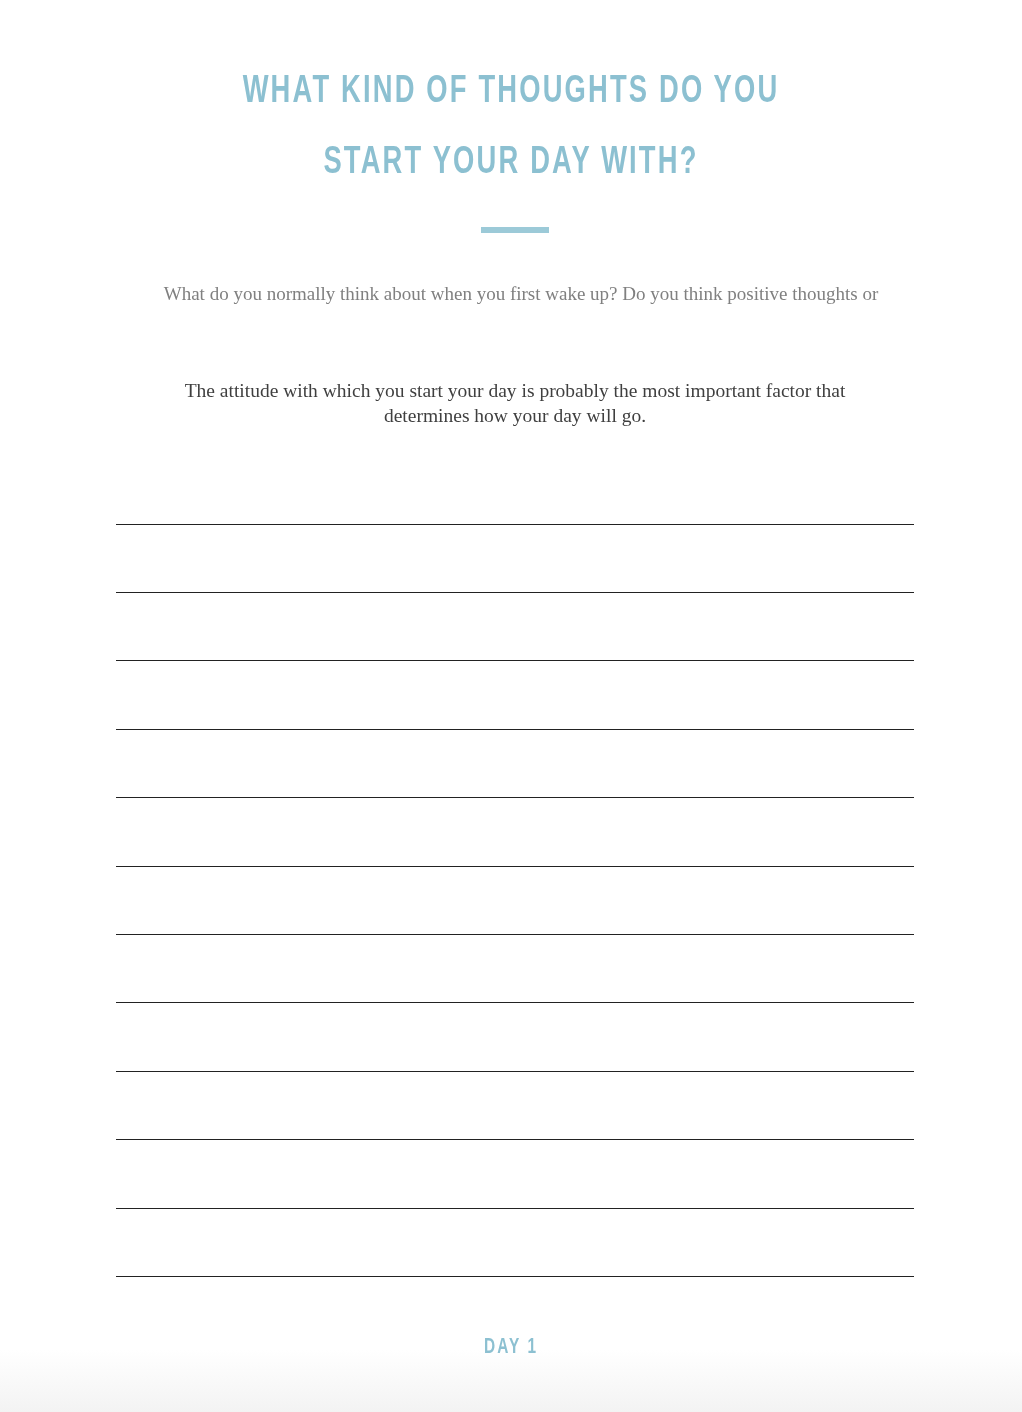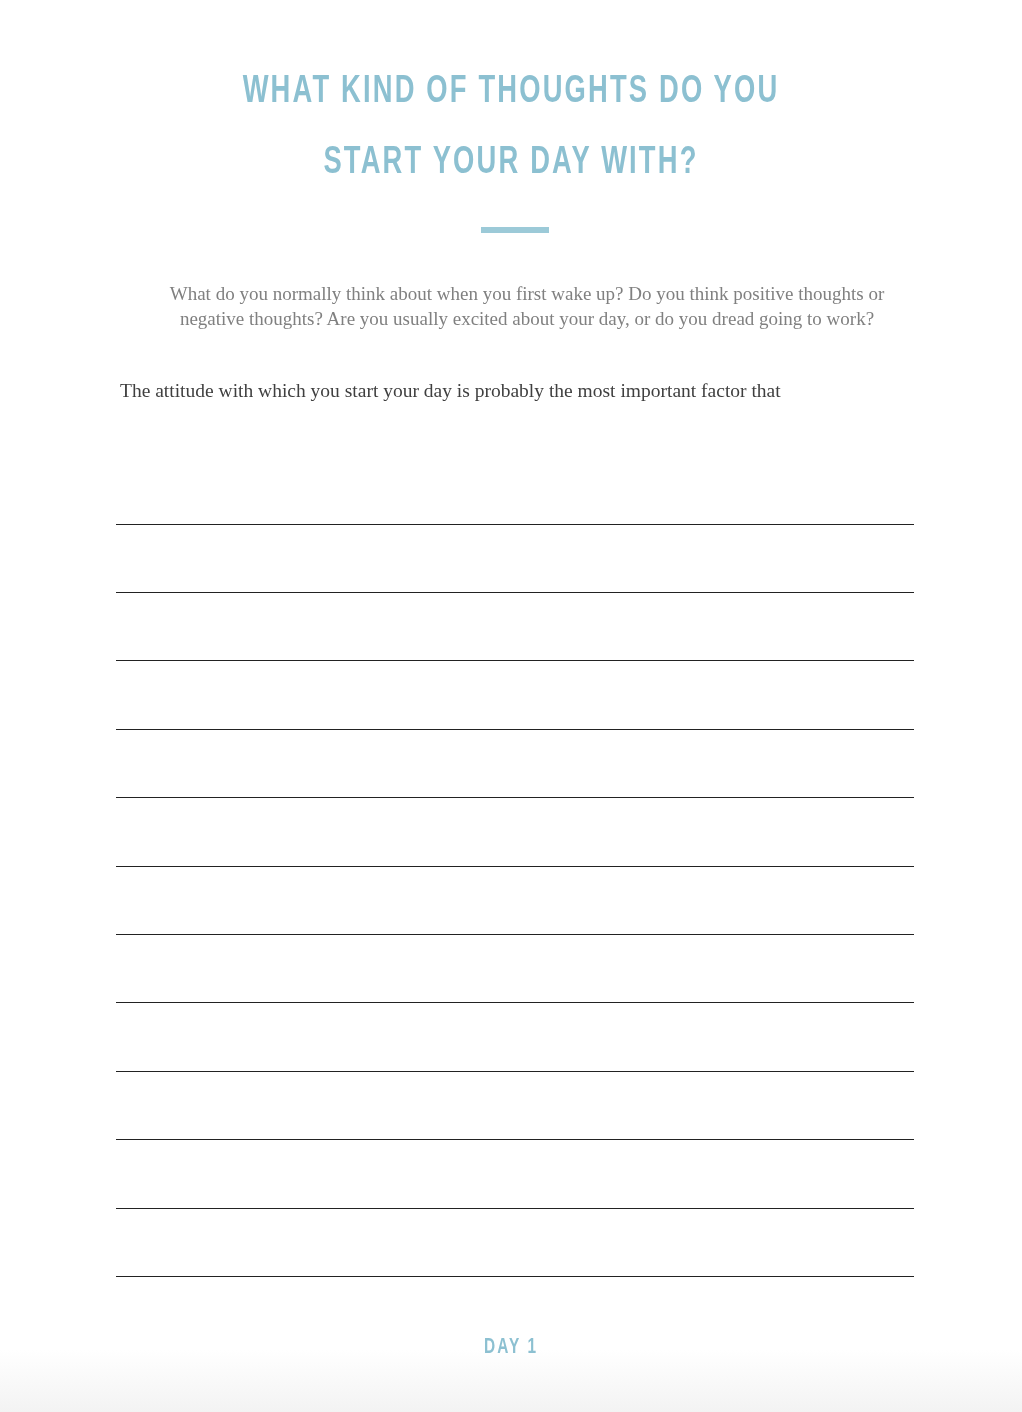"What do you normally think" .intro { left: 132px -> 126px }
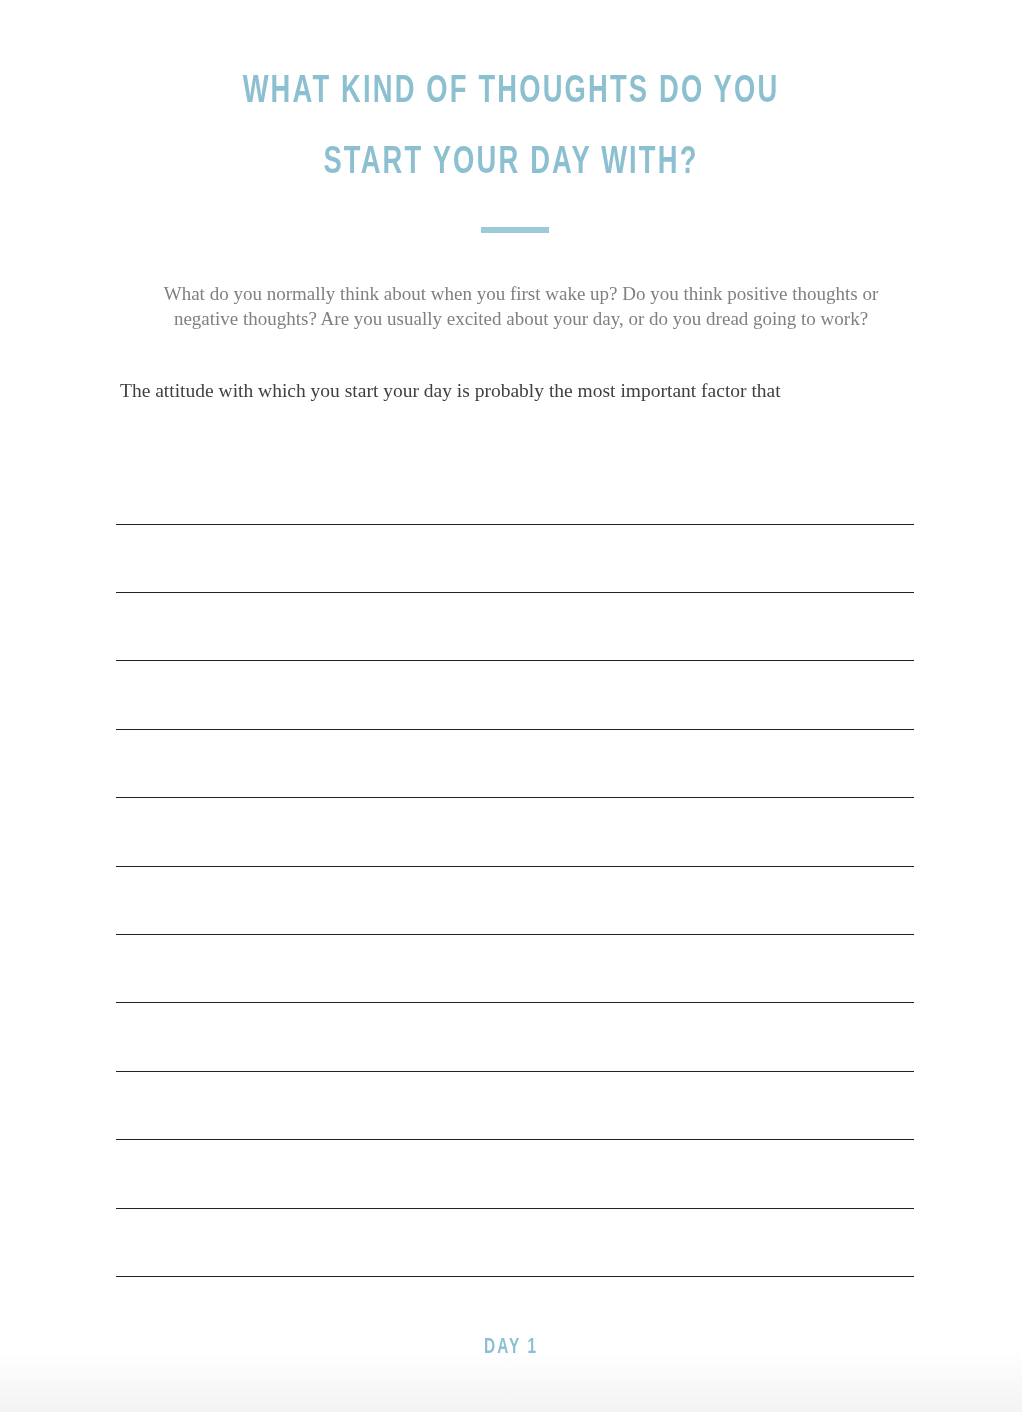"negative thoughts? Are you usually" span { html: <span>negative thoughts? Are you usually excited about your day, or do you dread going to work?</span> -> none }
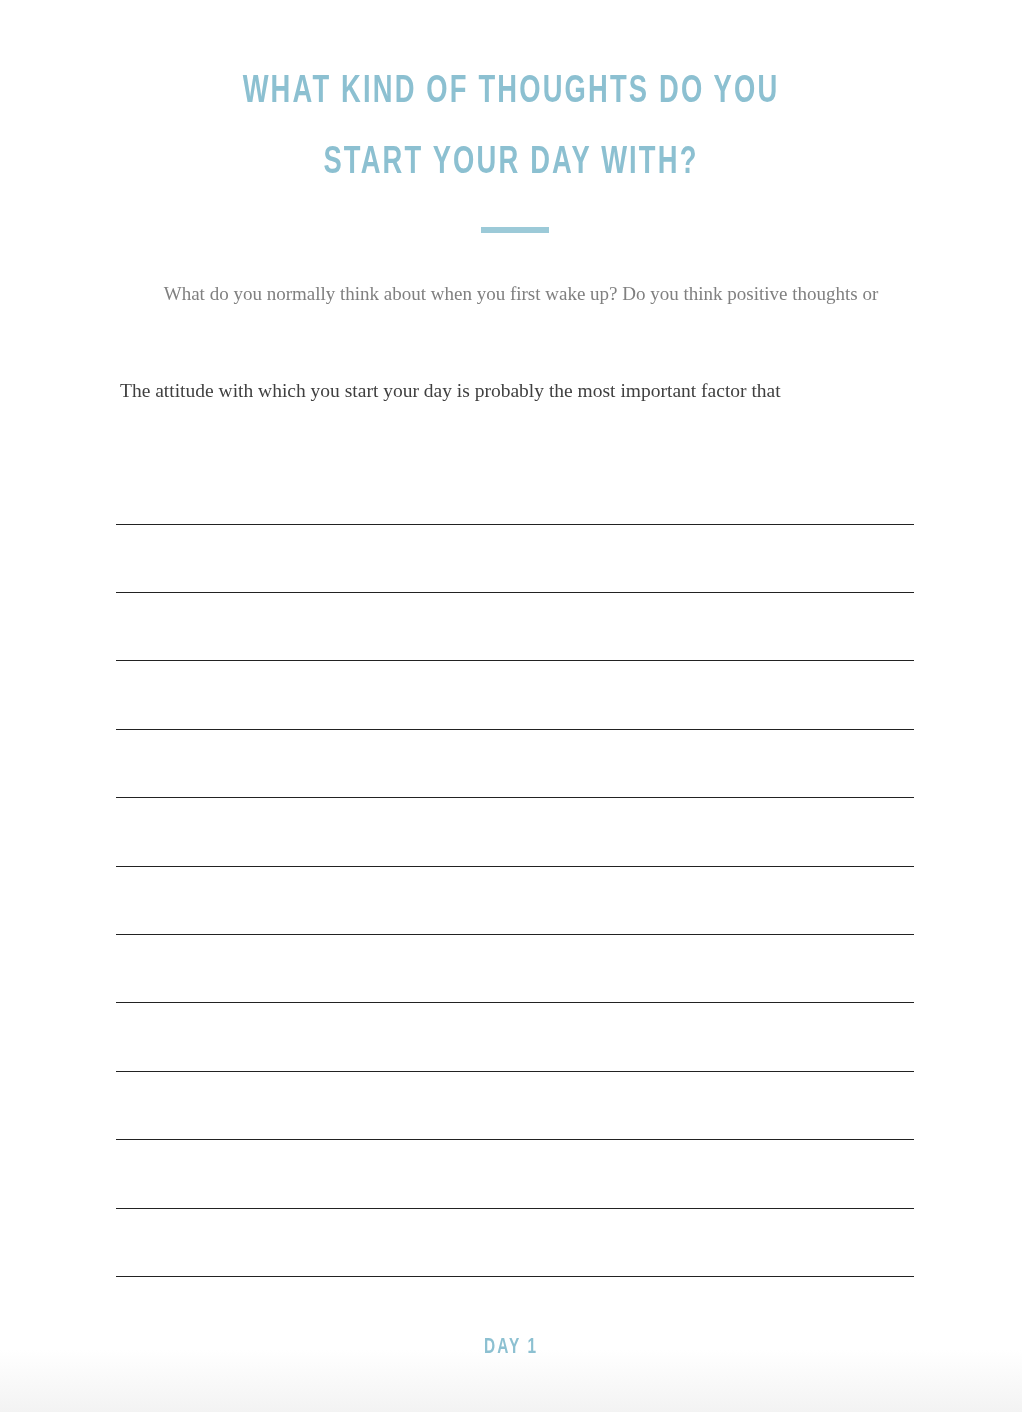"The attitude with which you" .emph { text-align: none -> center }
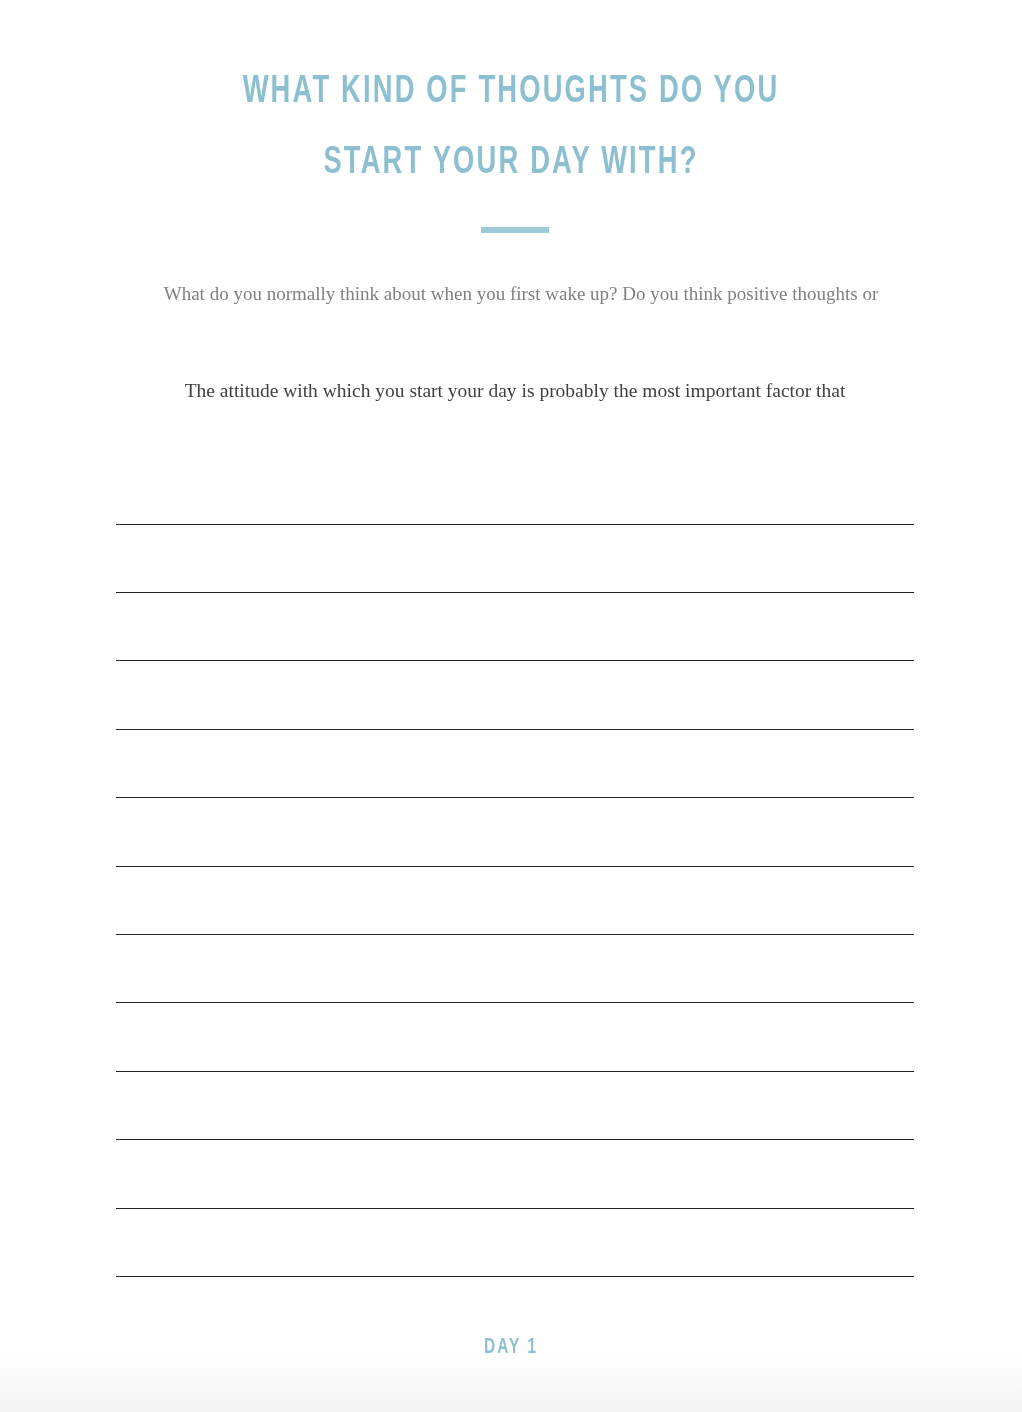"determines how your day will" span { html: none -> <span>determines how your day will go.</span> }
